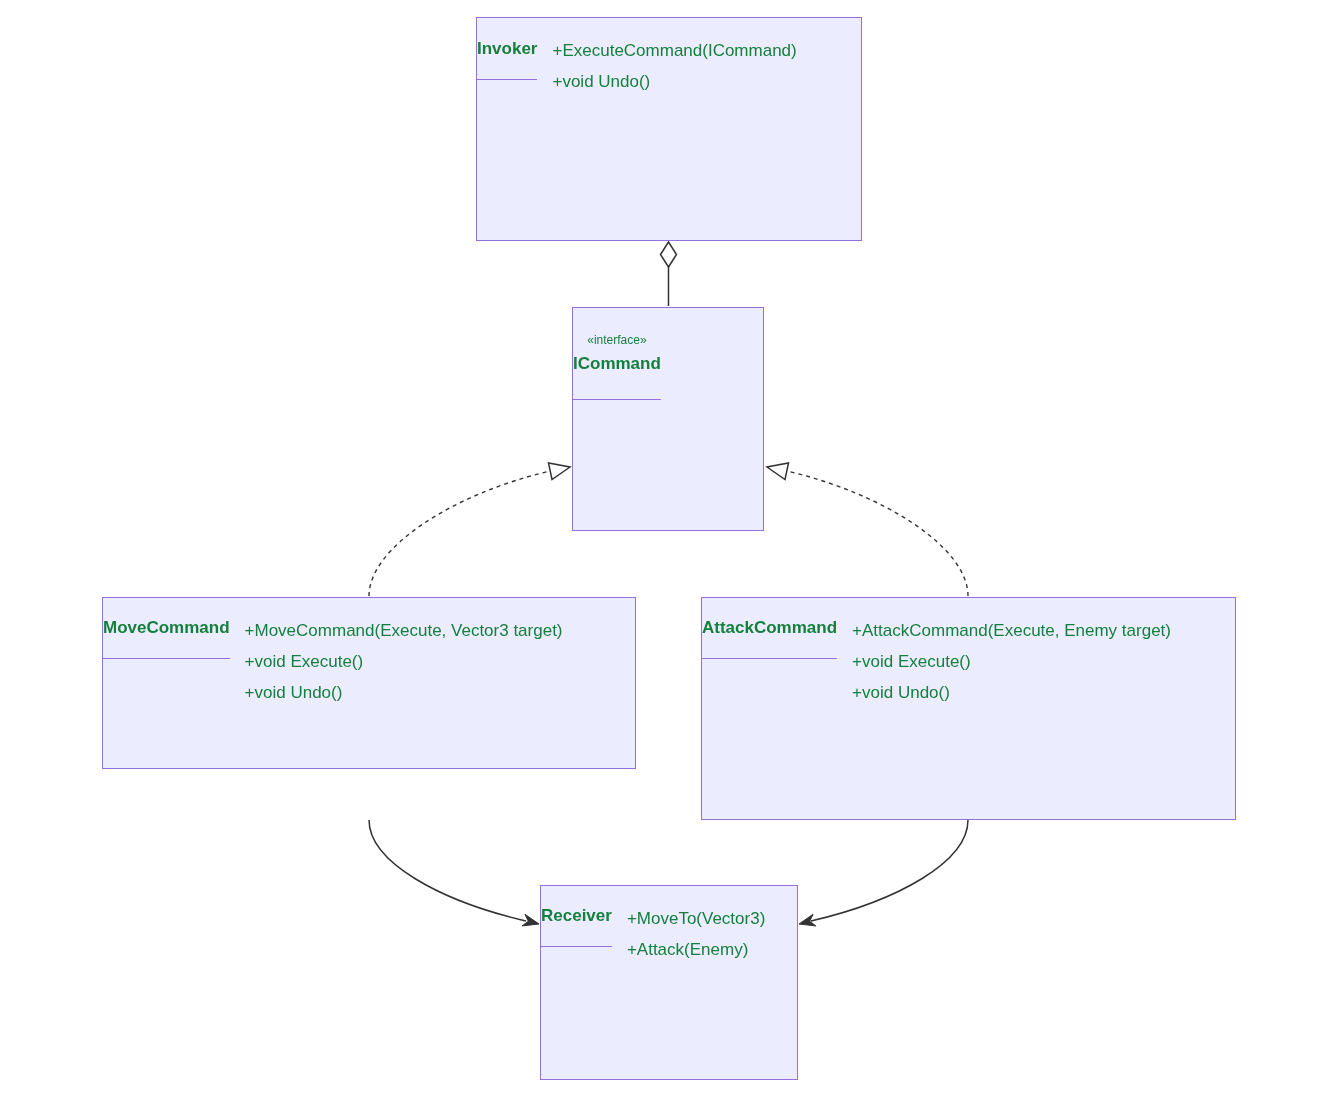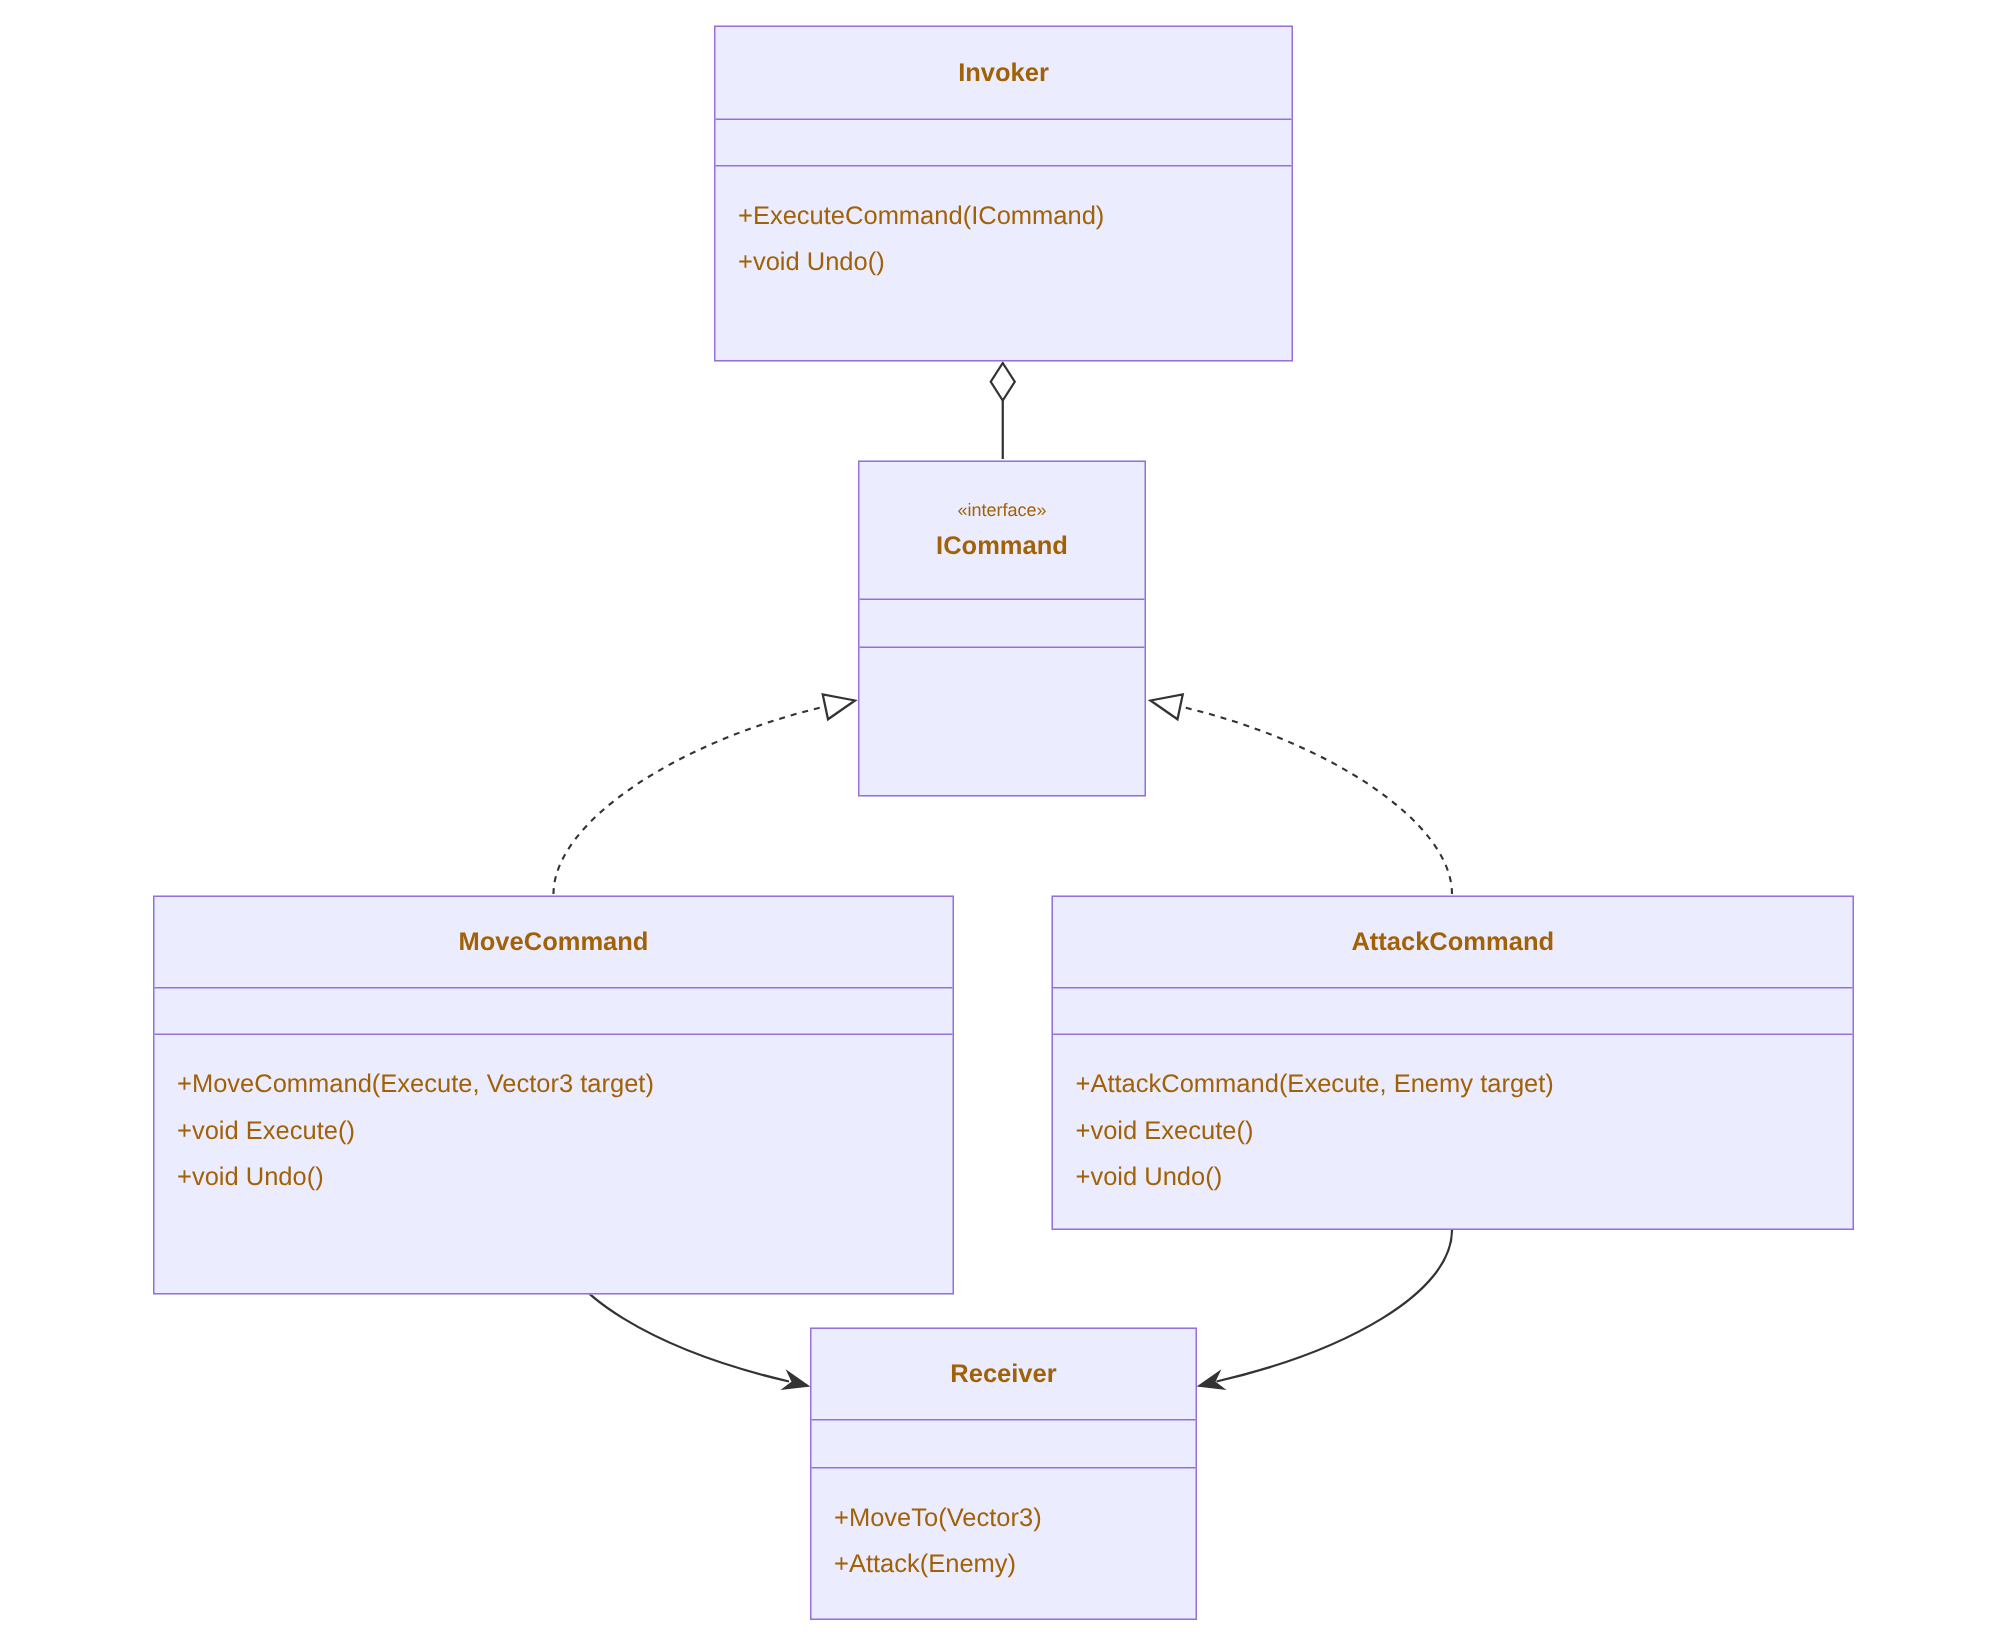"Invoker" .uml-class { color: #a16207 -> #15803d; flex-direction: column -> row }
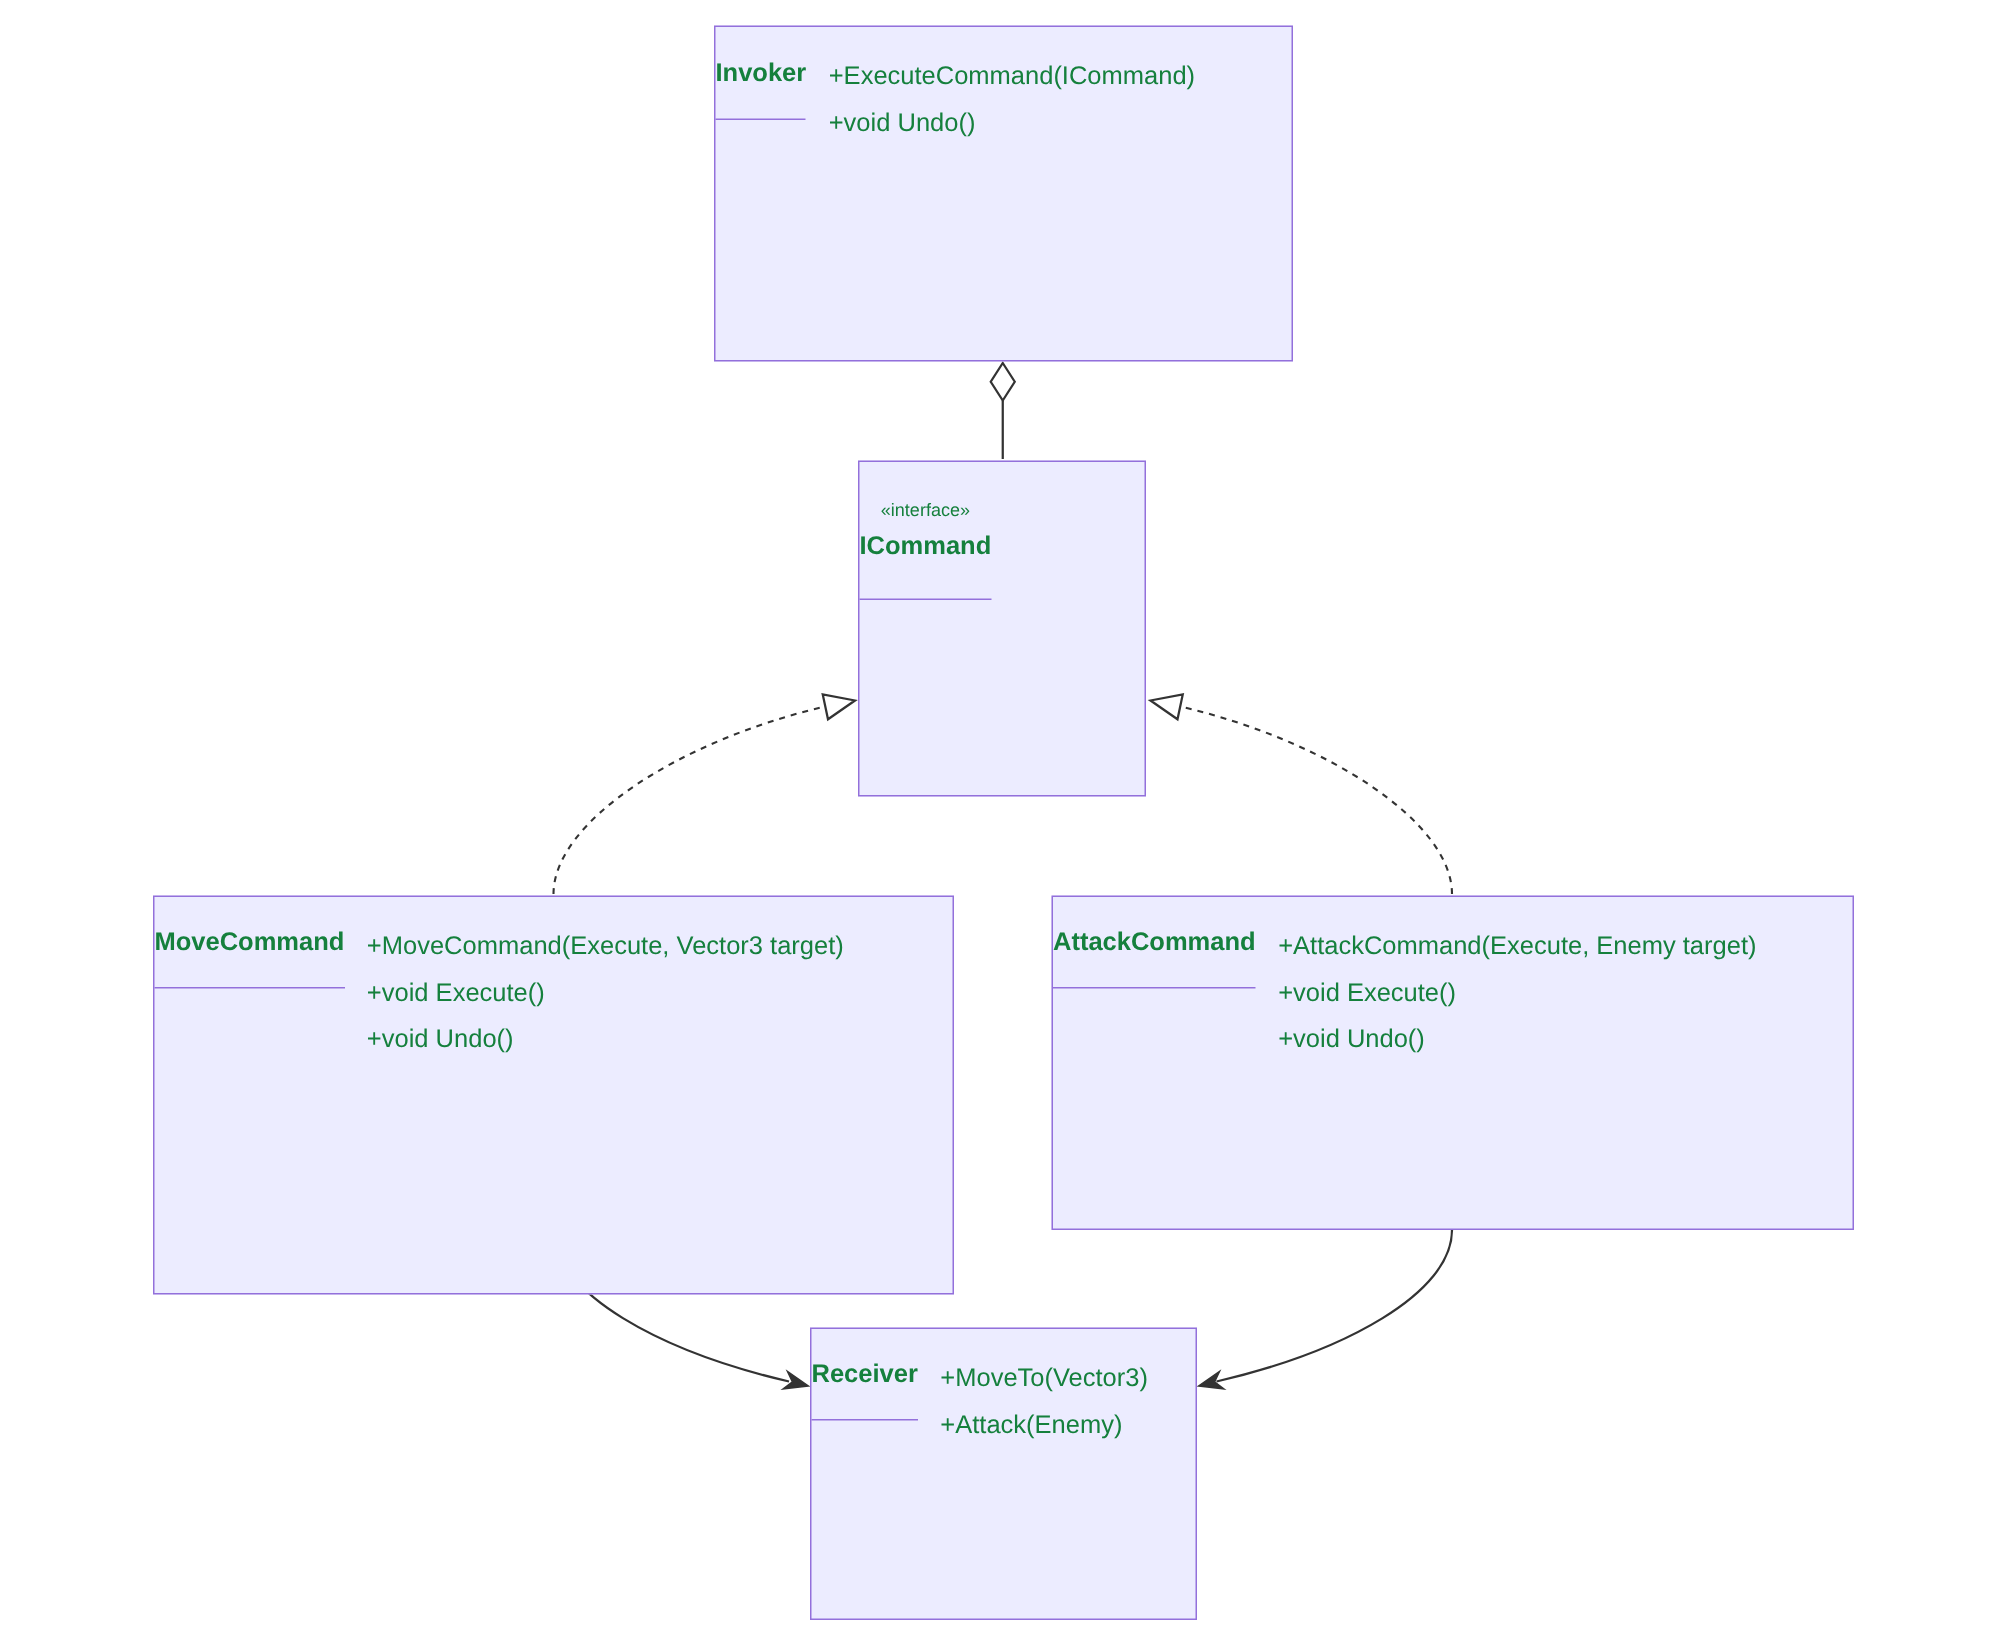"MoveCommand" div.uml-class { height: 266px -> 172px }
